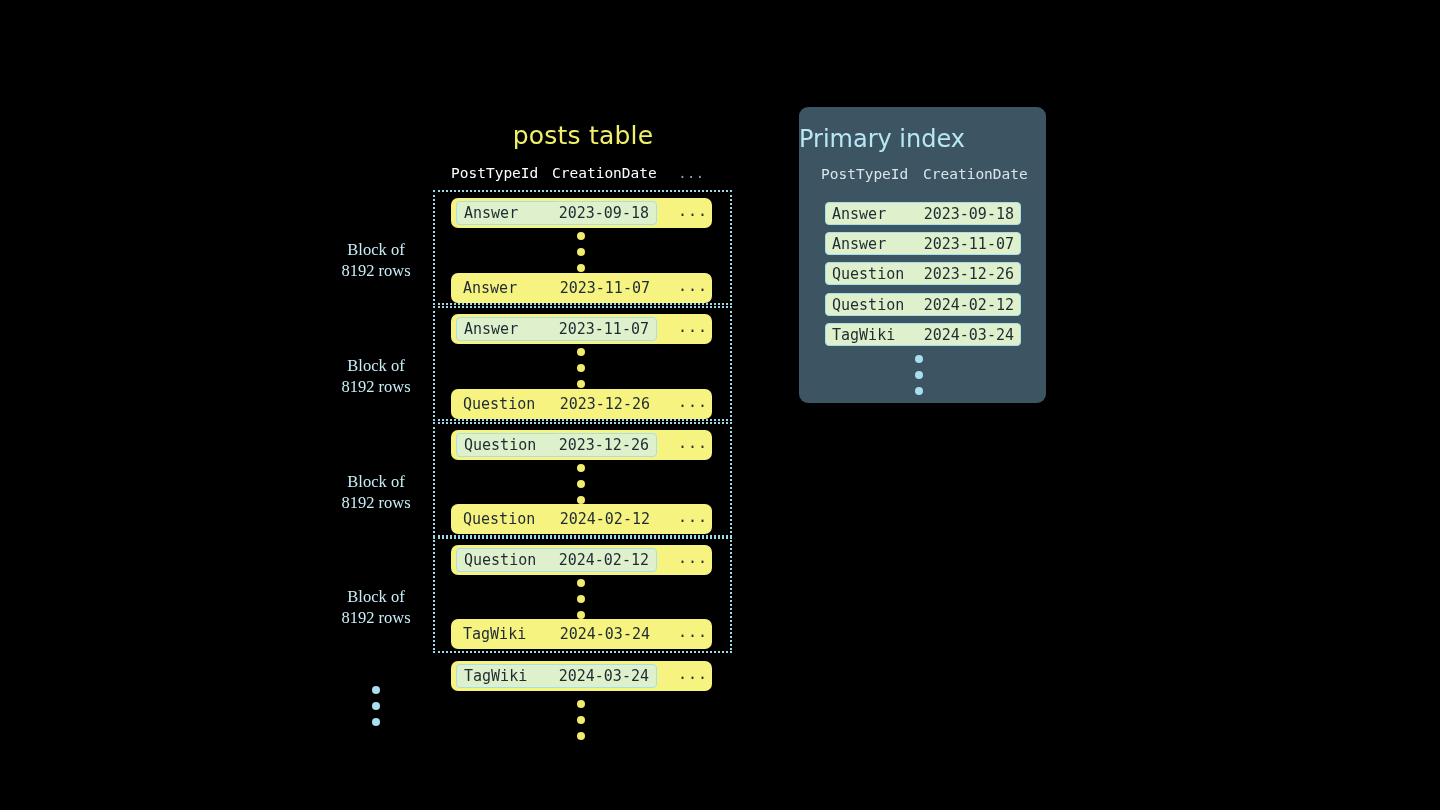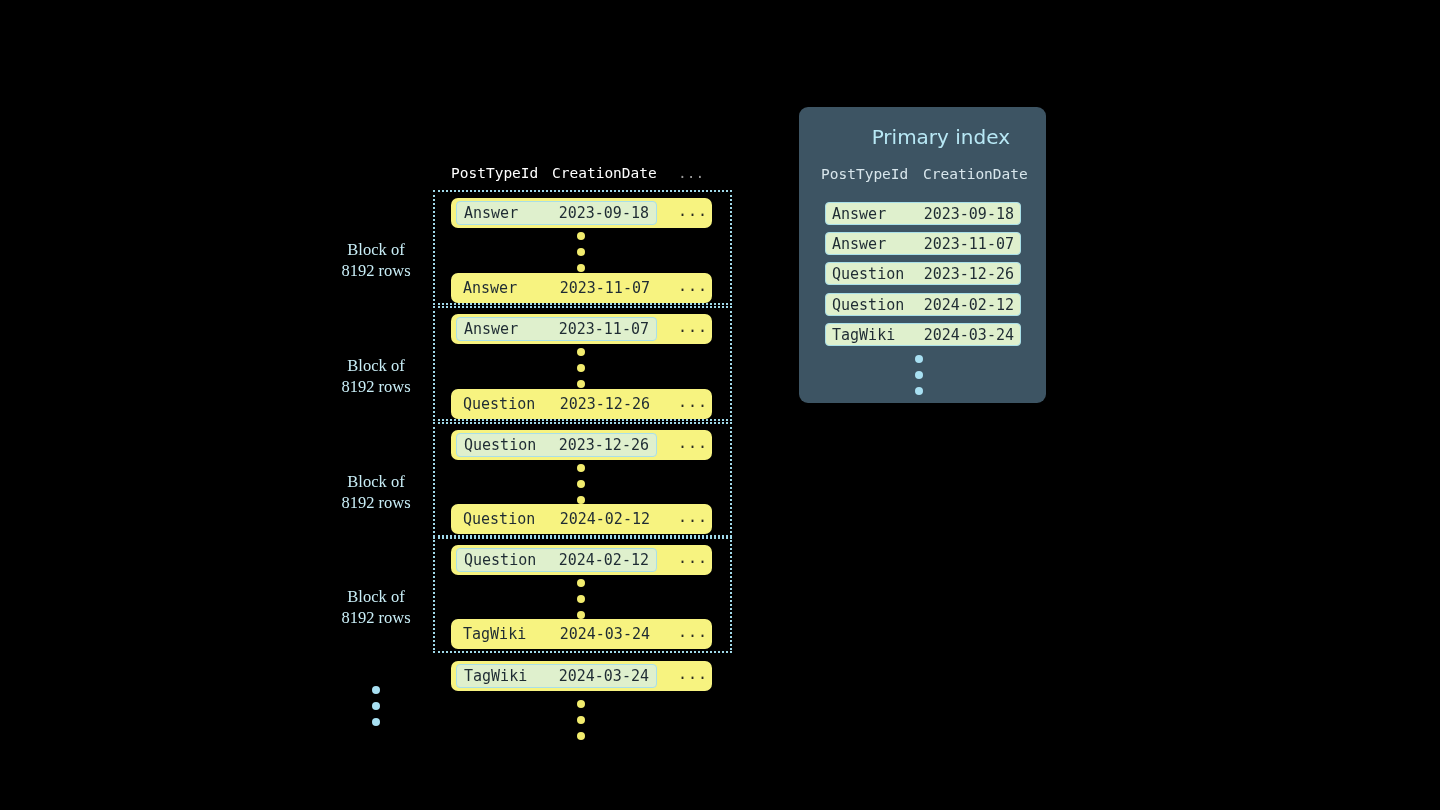"posts table" div.posts-title { html: none -> <div>posts table</div> }
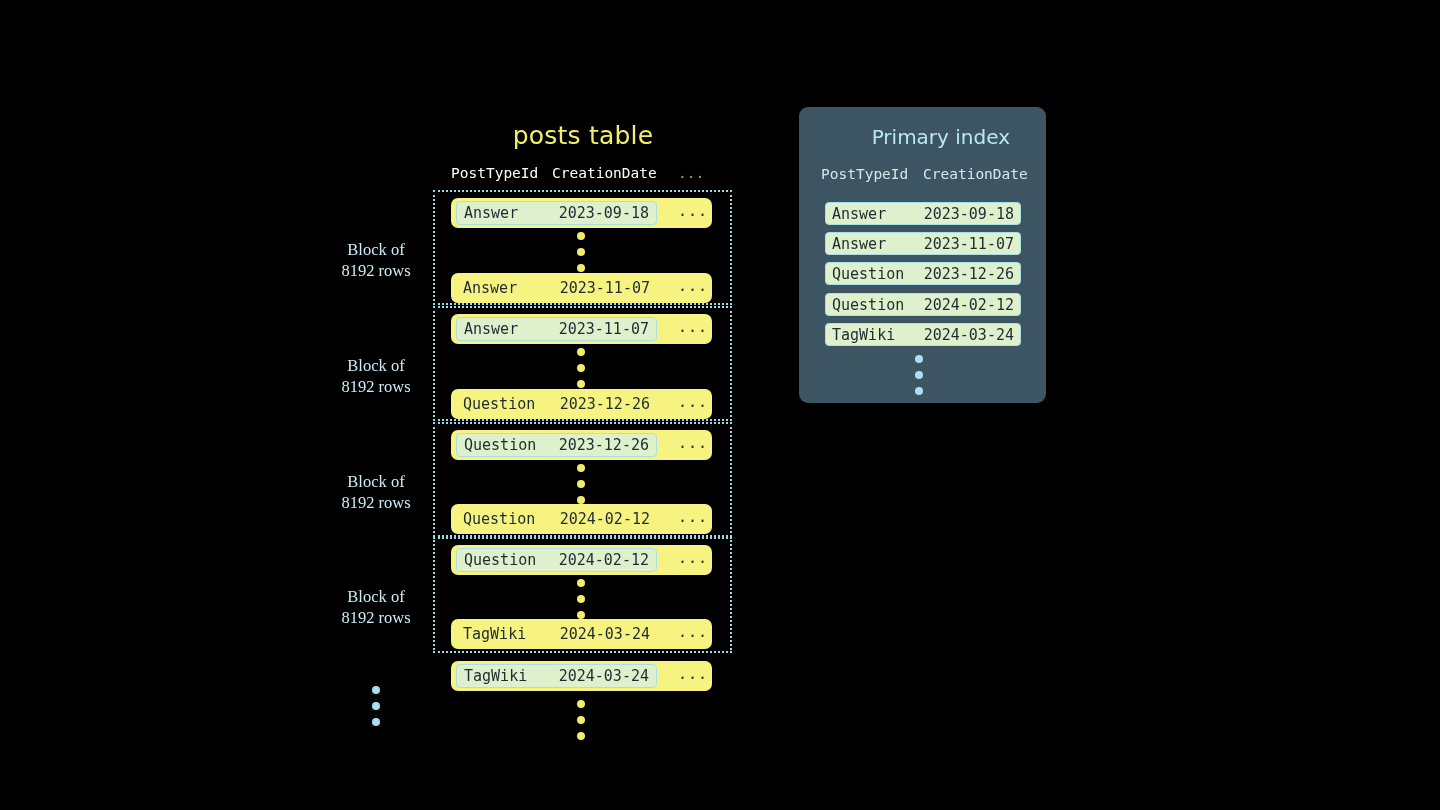"Primary index" .index-title { font-size: 20px -> 24px; text-align: right -> left }
